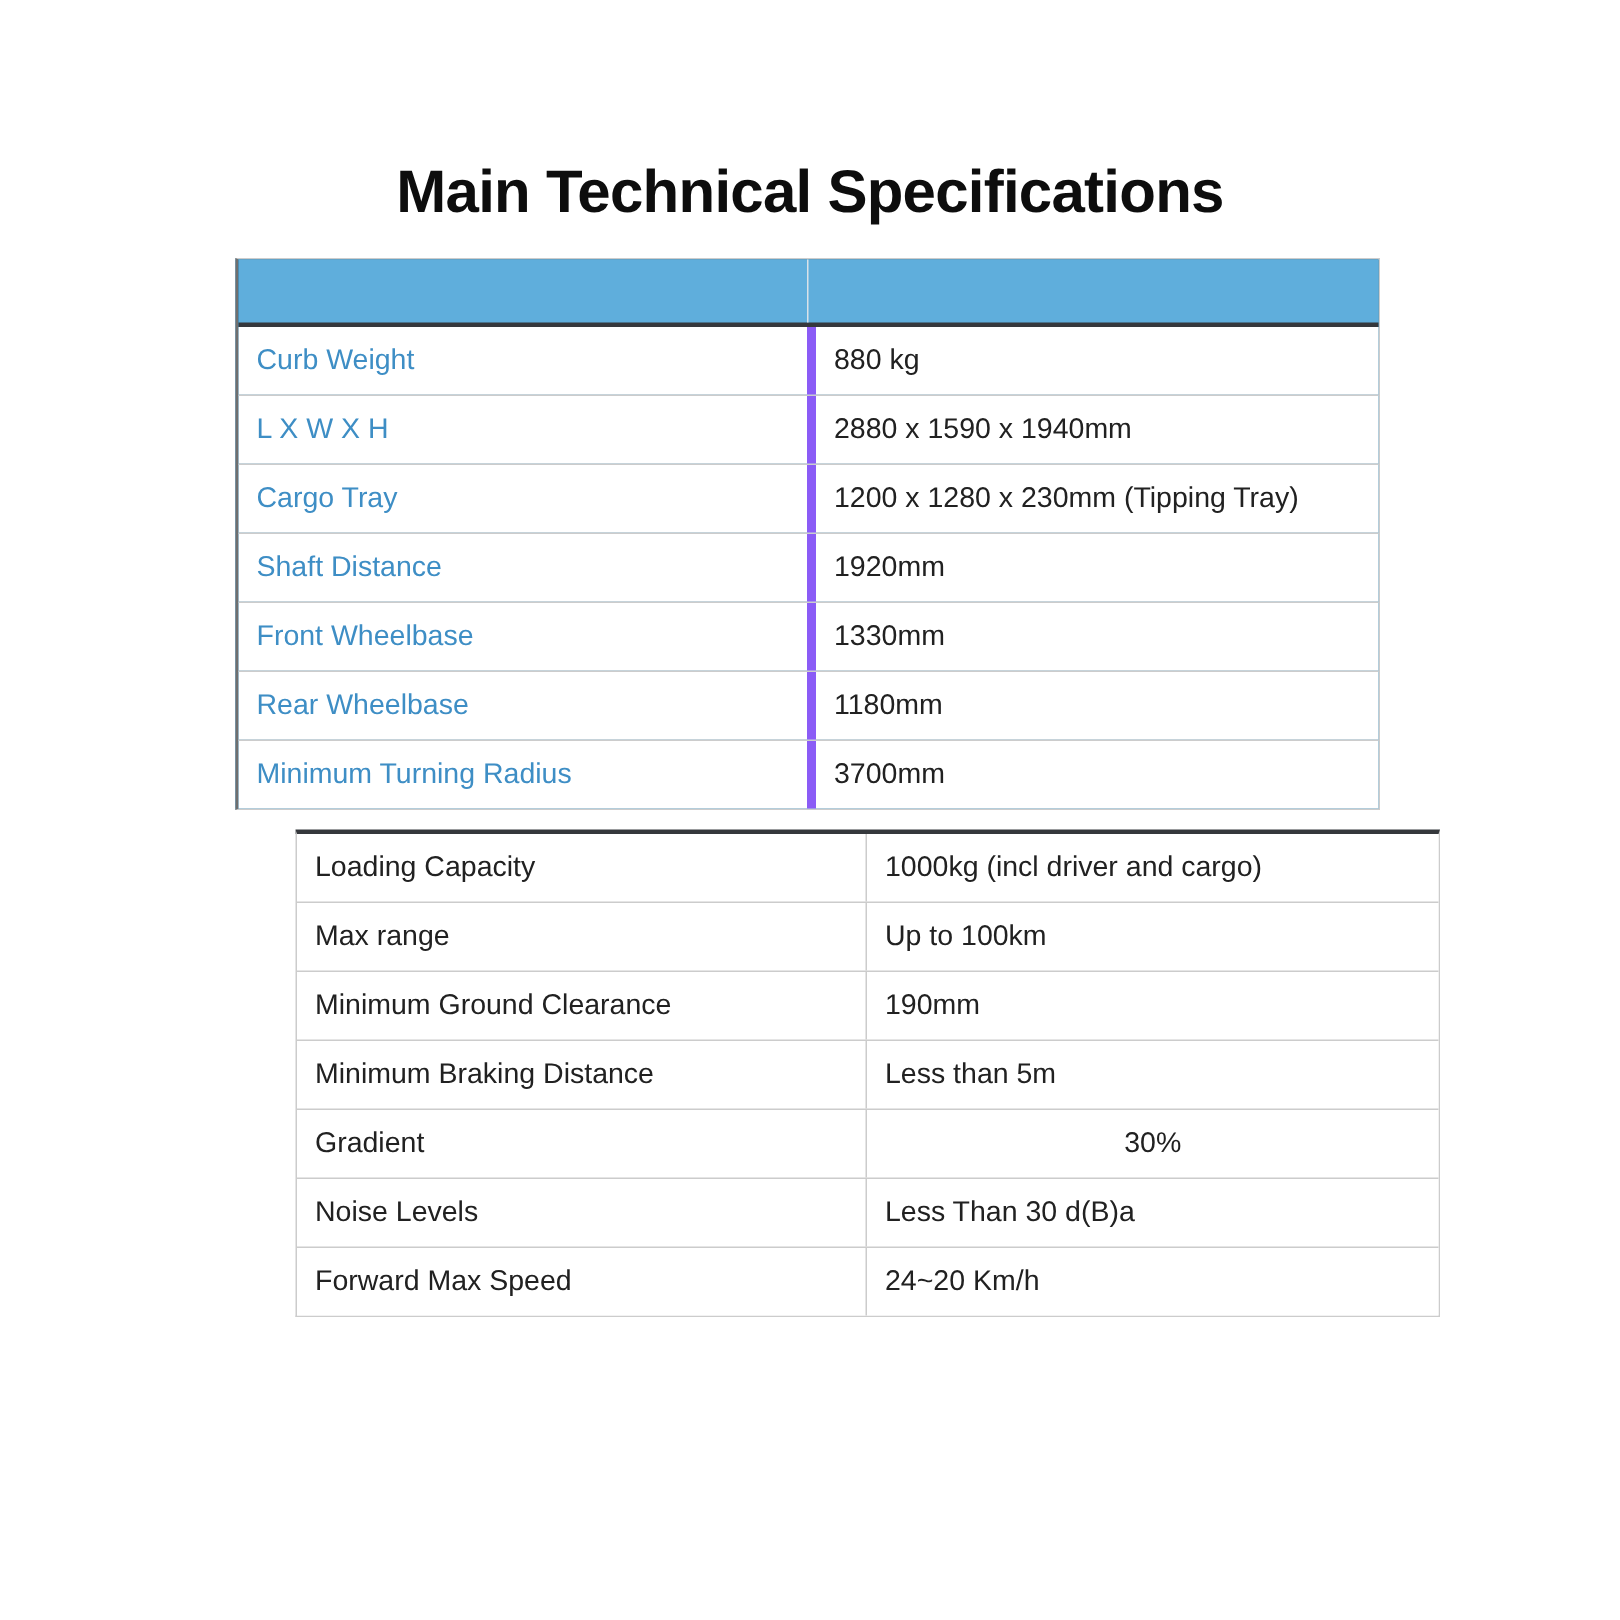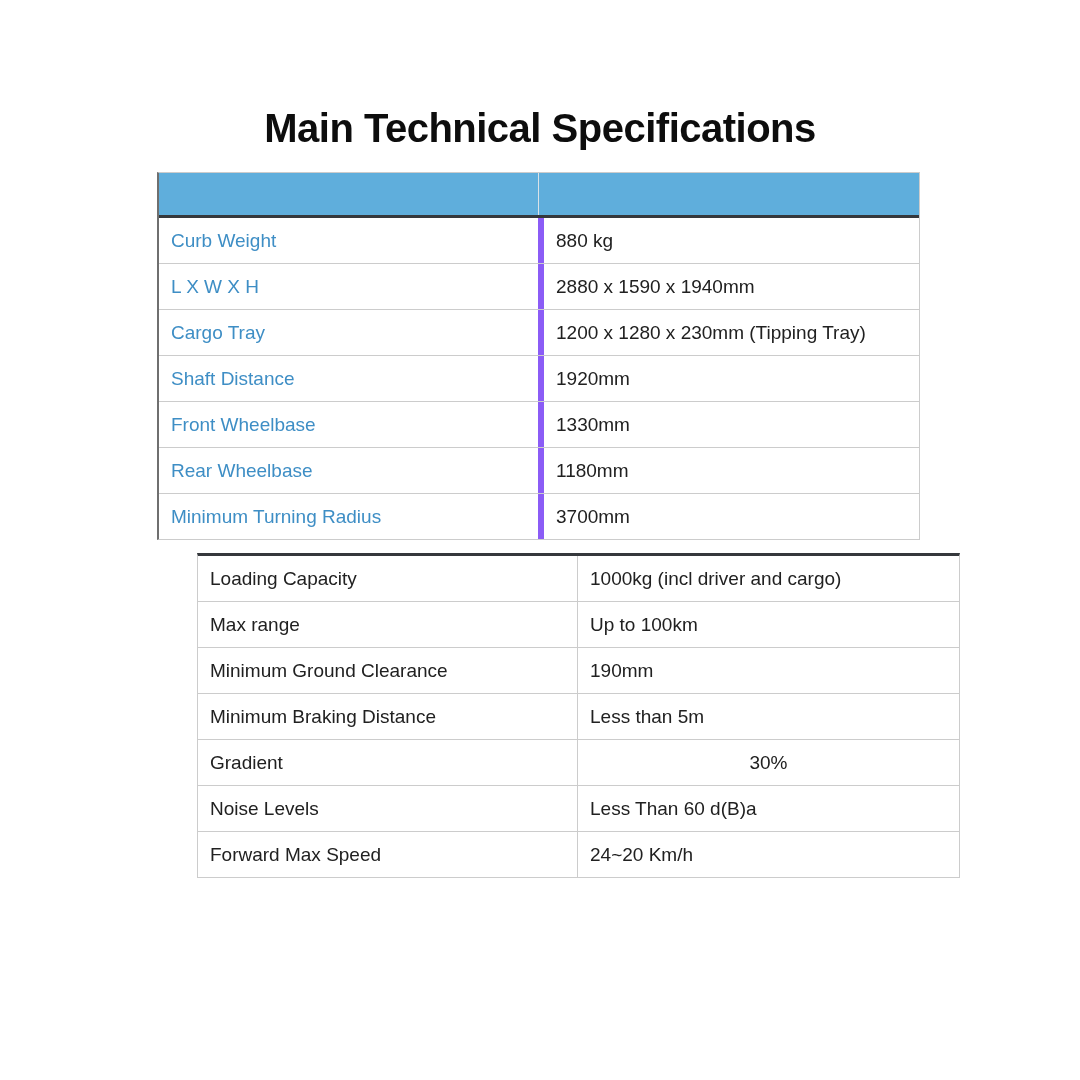"Less Than 60 d(B)a" div.cell { text: 60 -> 30 }
